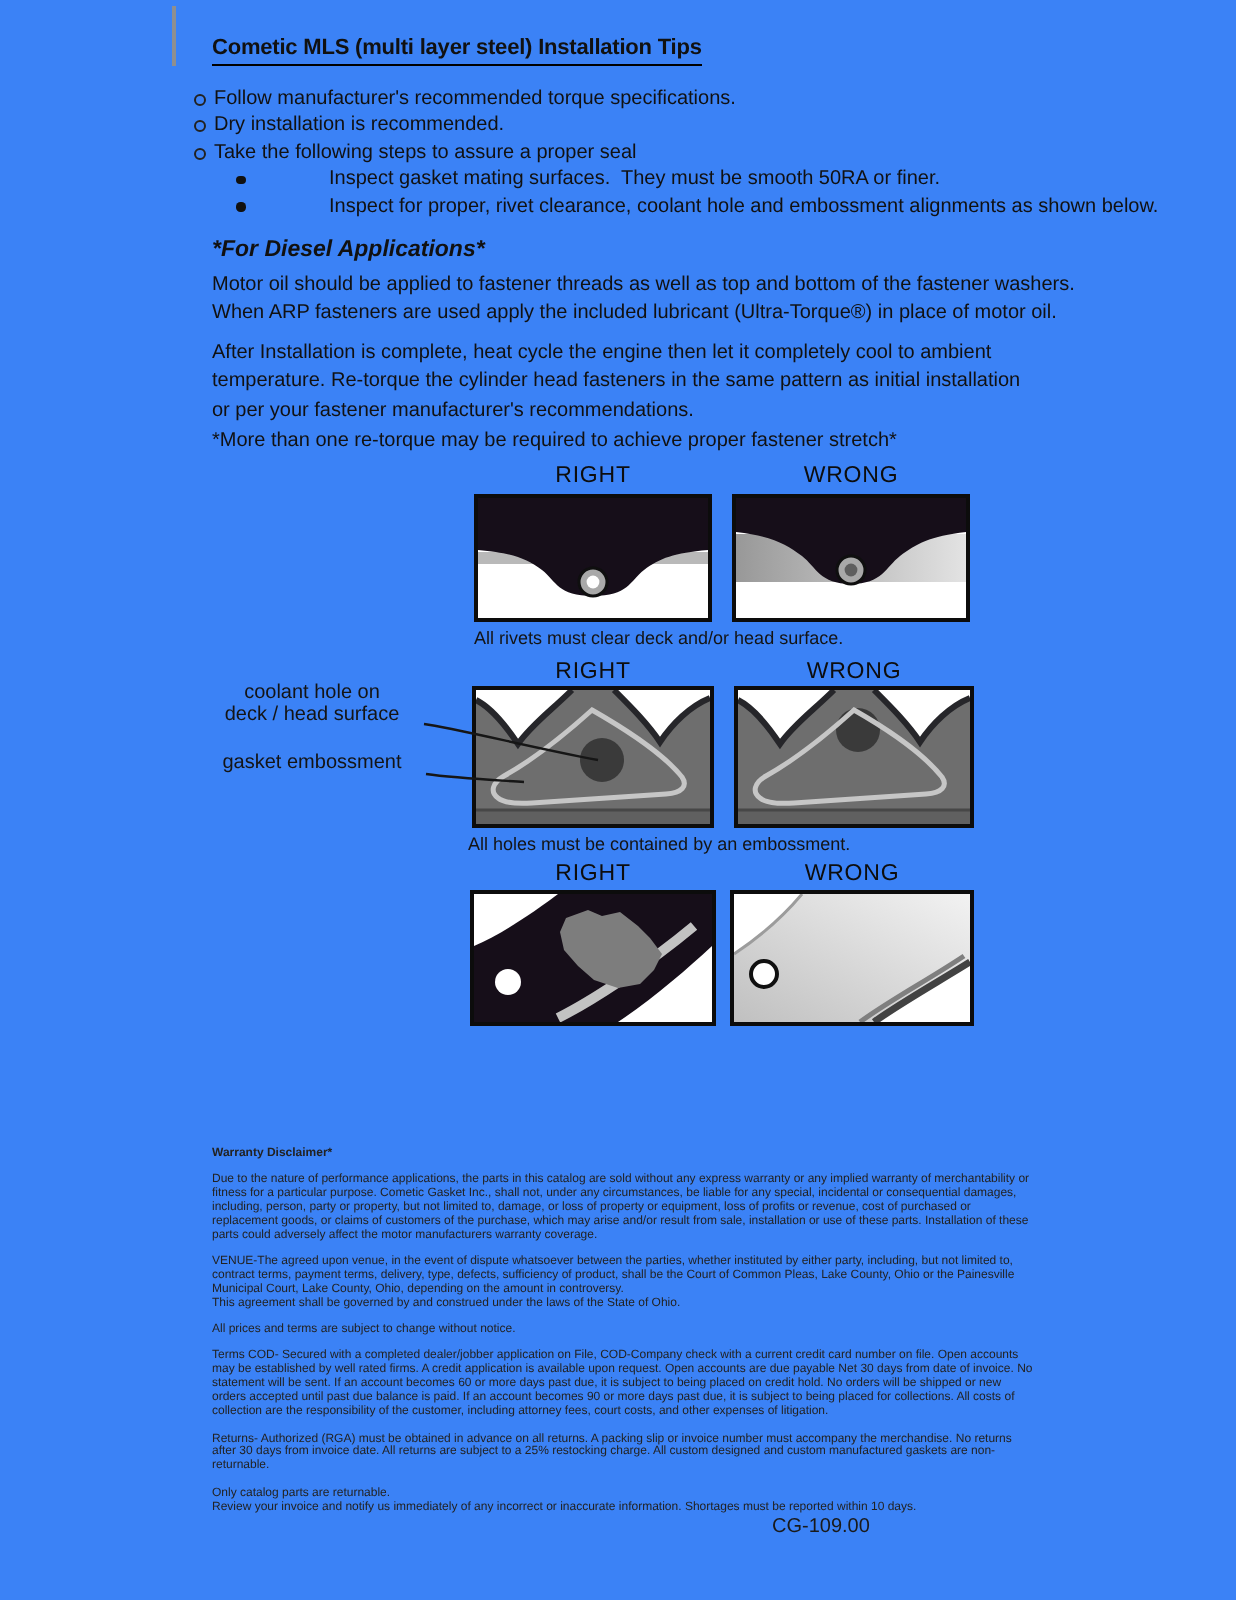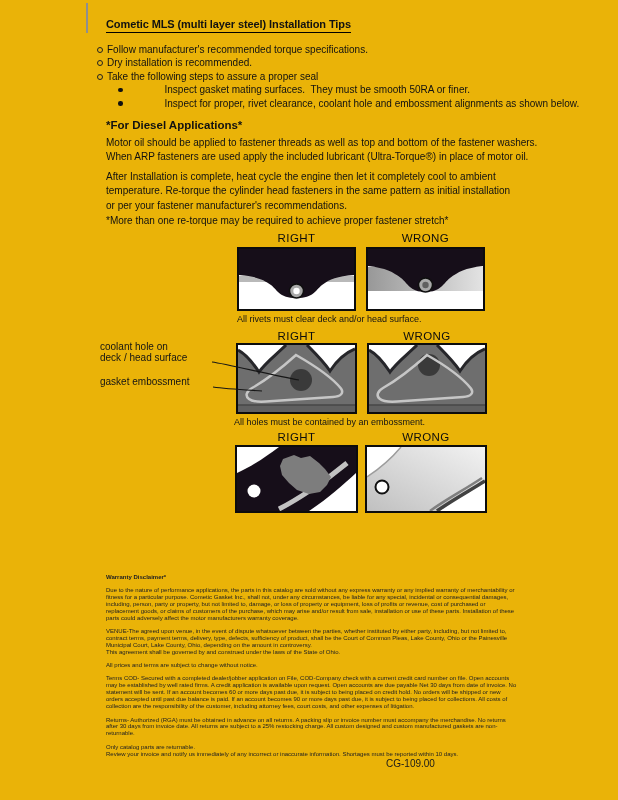"Cometic MLS (multi layer steel)" .page { background: #eab308 -> #3b82f6 }
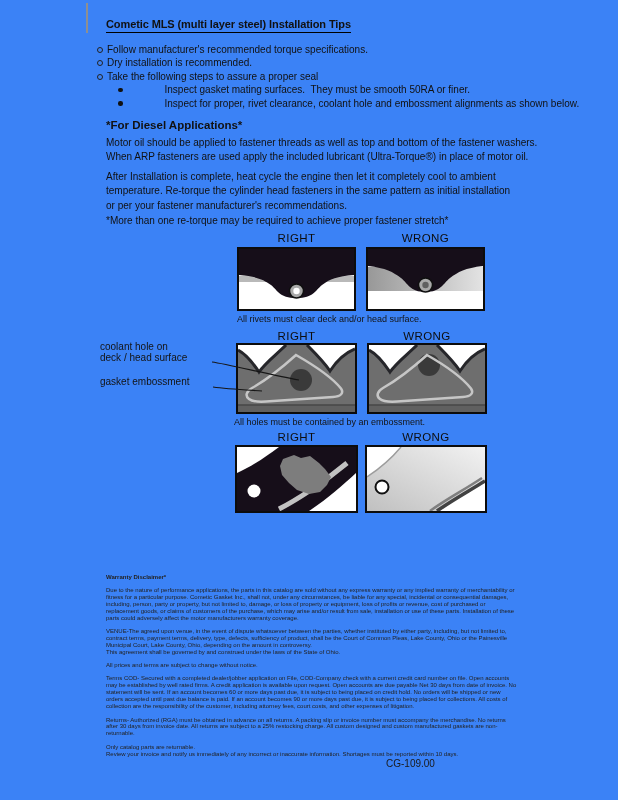"*For Diesel Applications*" .section-head { font-style: none -> italic }
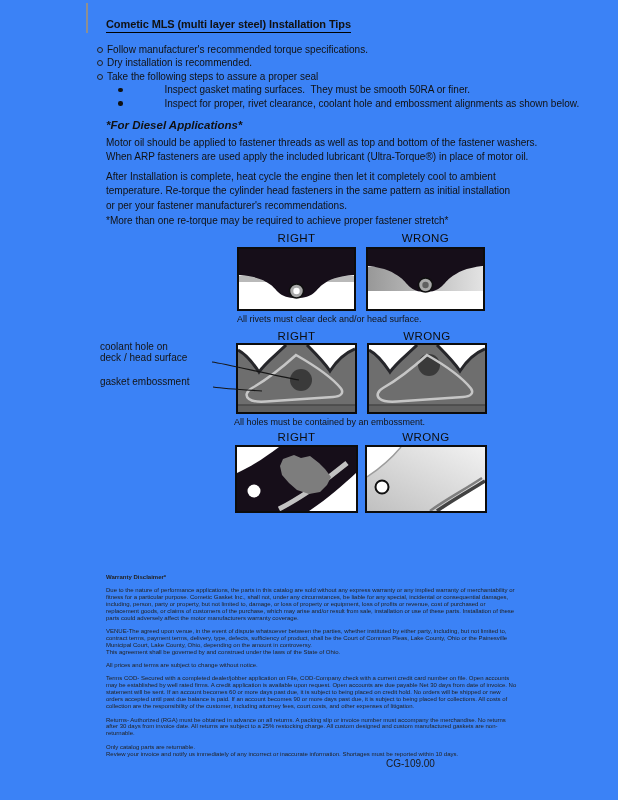"coolant hole on" .callout { text-align: left -> center }
